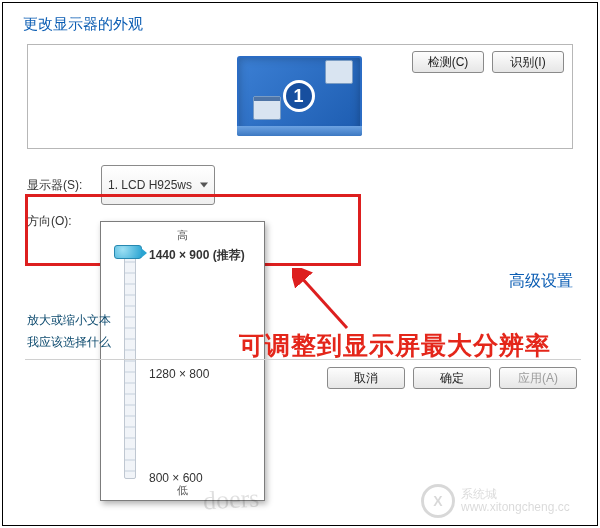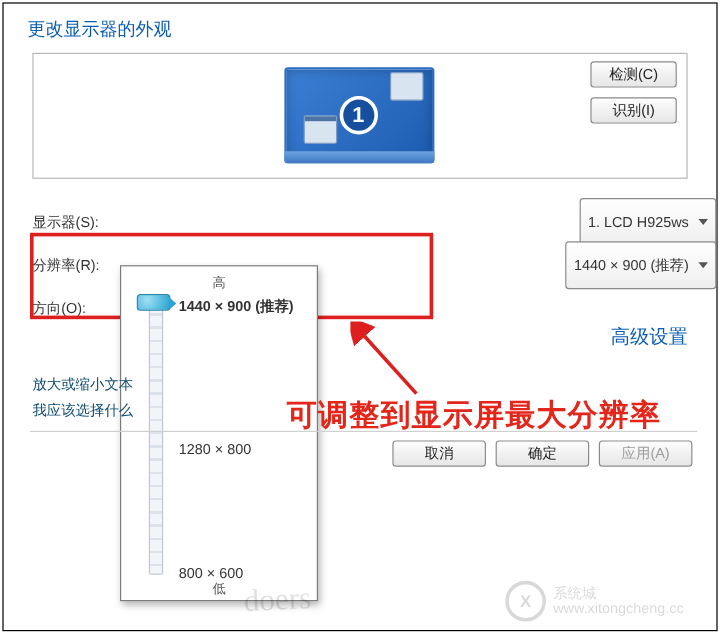"检测(C)" .btn-col { flex-direction: column -> row }
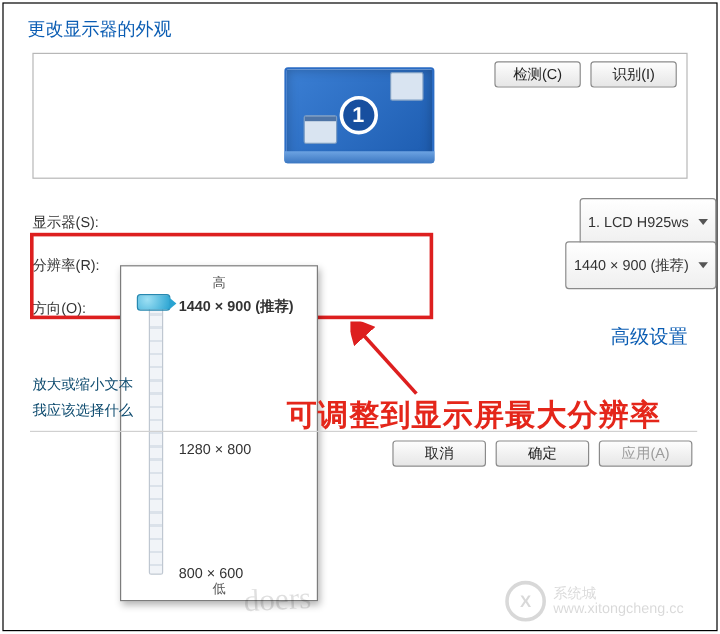"显示器(S):" .row { justify-content: space-between -> none }
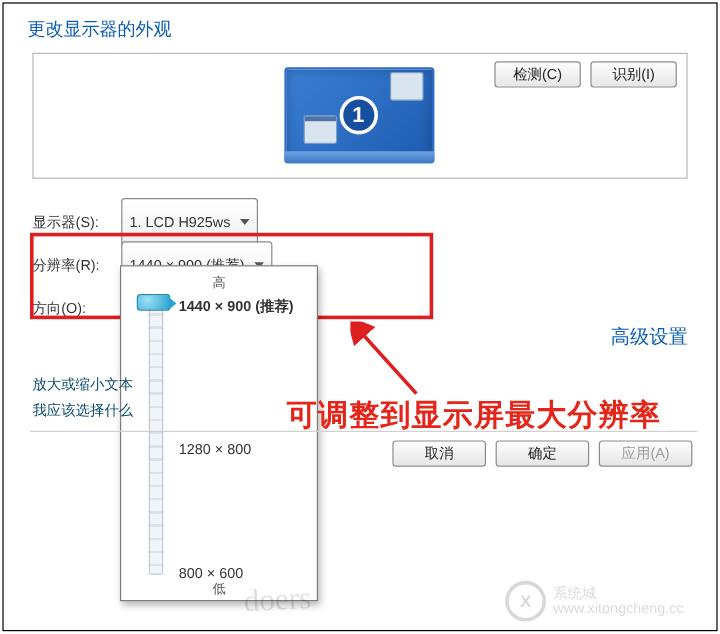"分辨率(R):" div.row { html: <div> <span>分辨率(R):</span> <div> <span>1440 × 900 (推荐)</span> <span></span> </div> </div> -> none }
